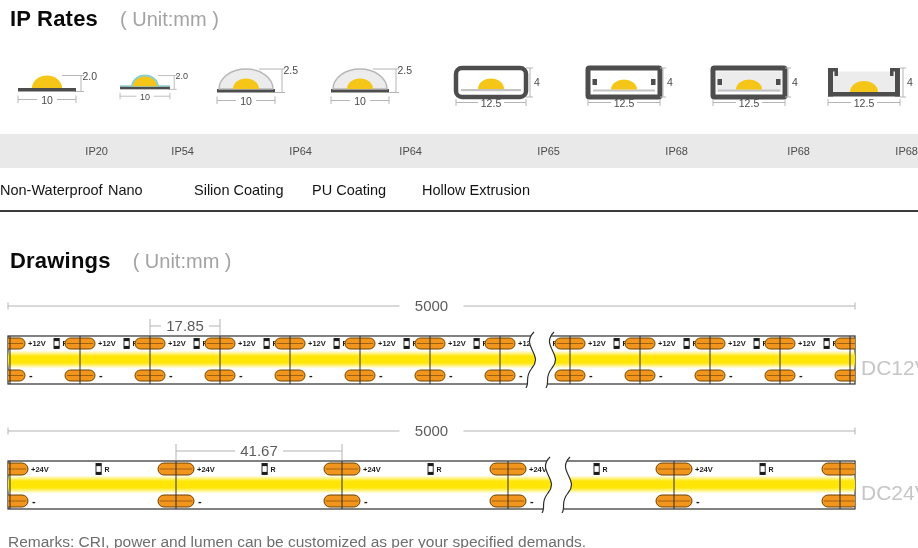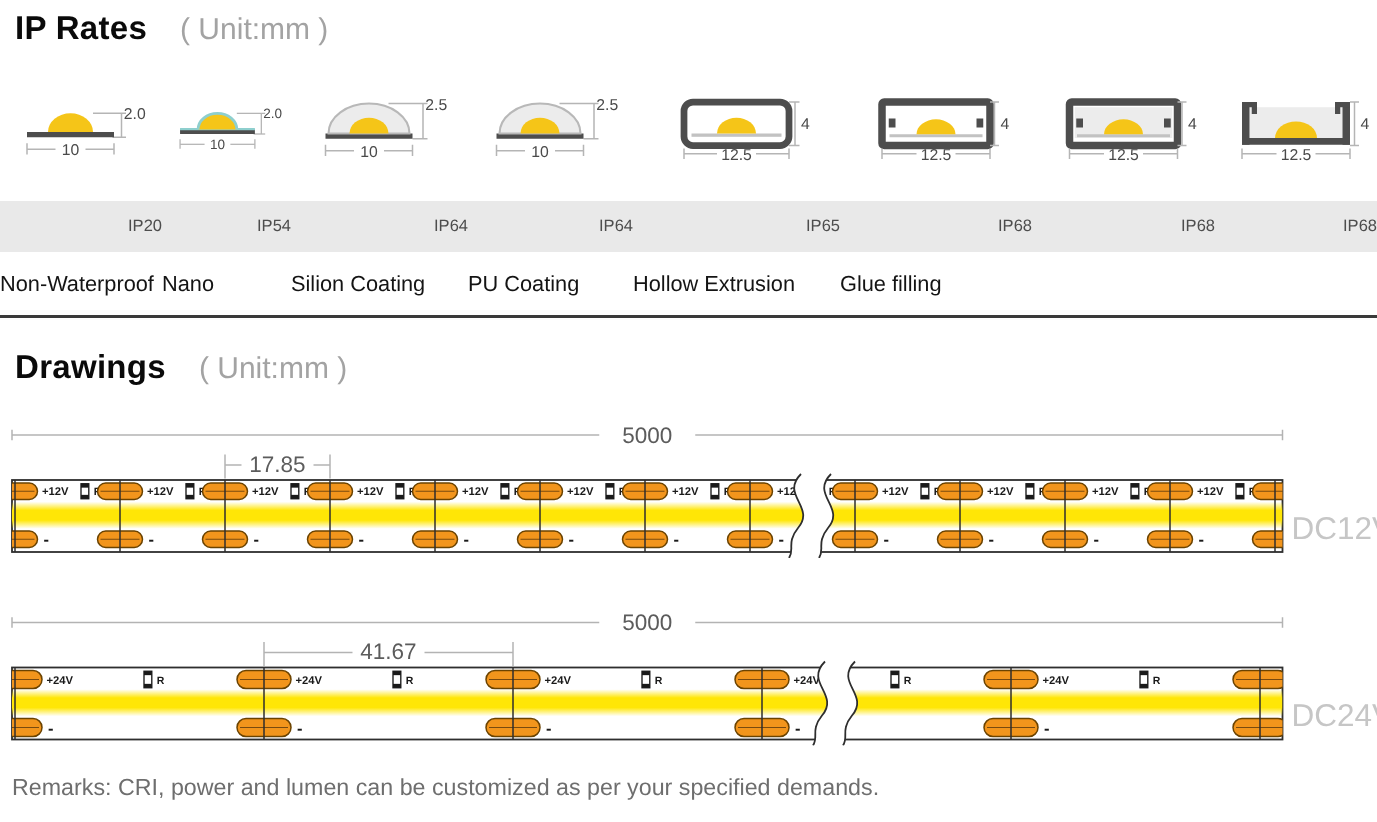"Glue filling" div.cell { html: <div>Glue filling</div> -> none }
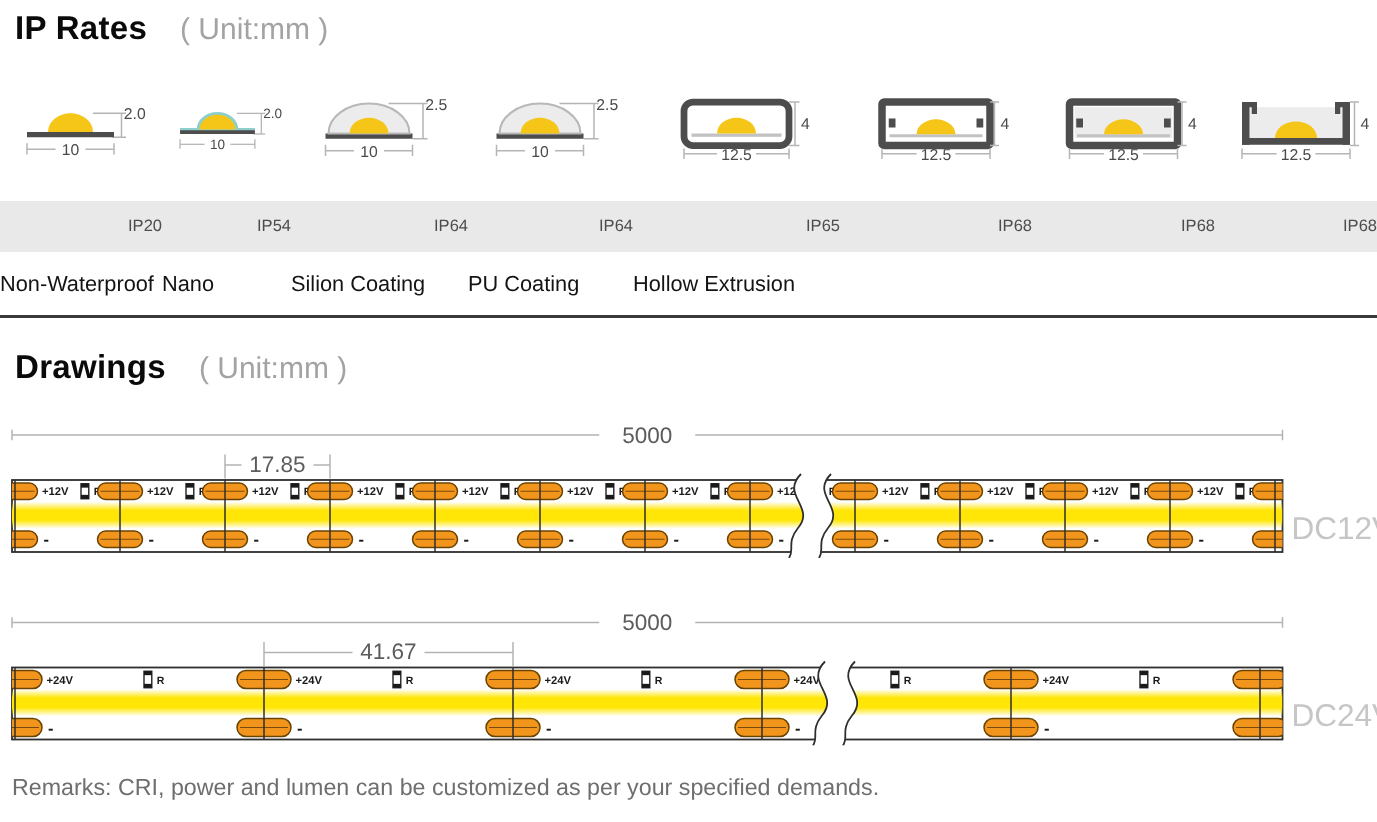"Drawings" .drawings-head { margin-top: 20px -> 36px }
